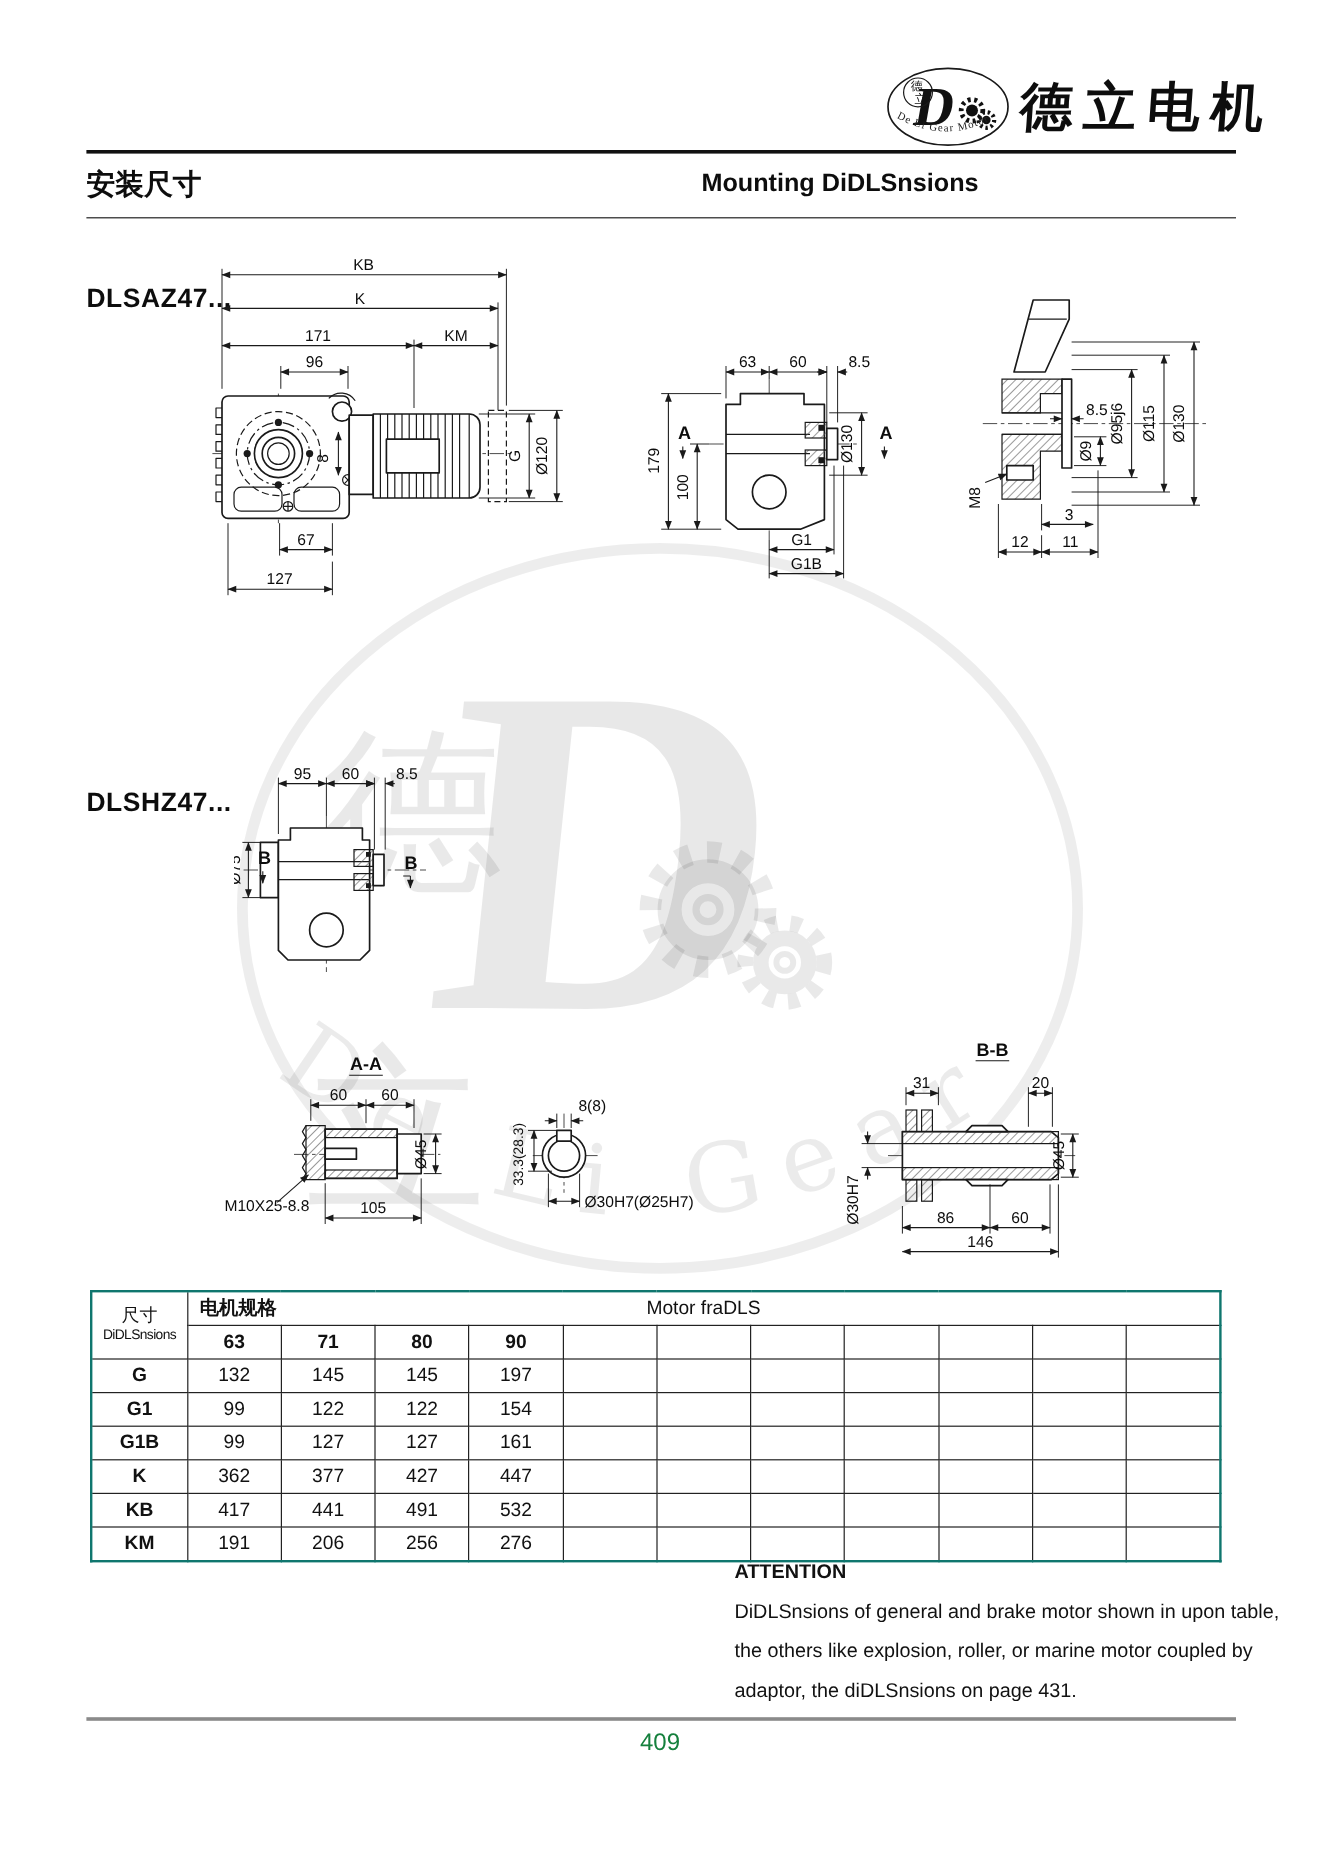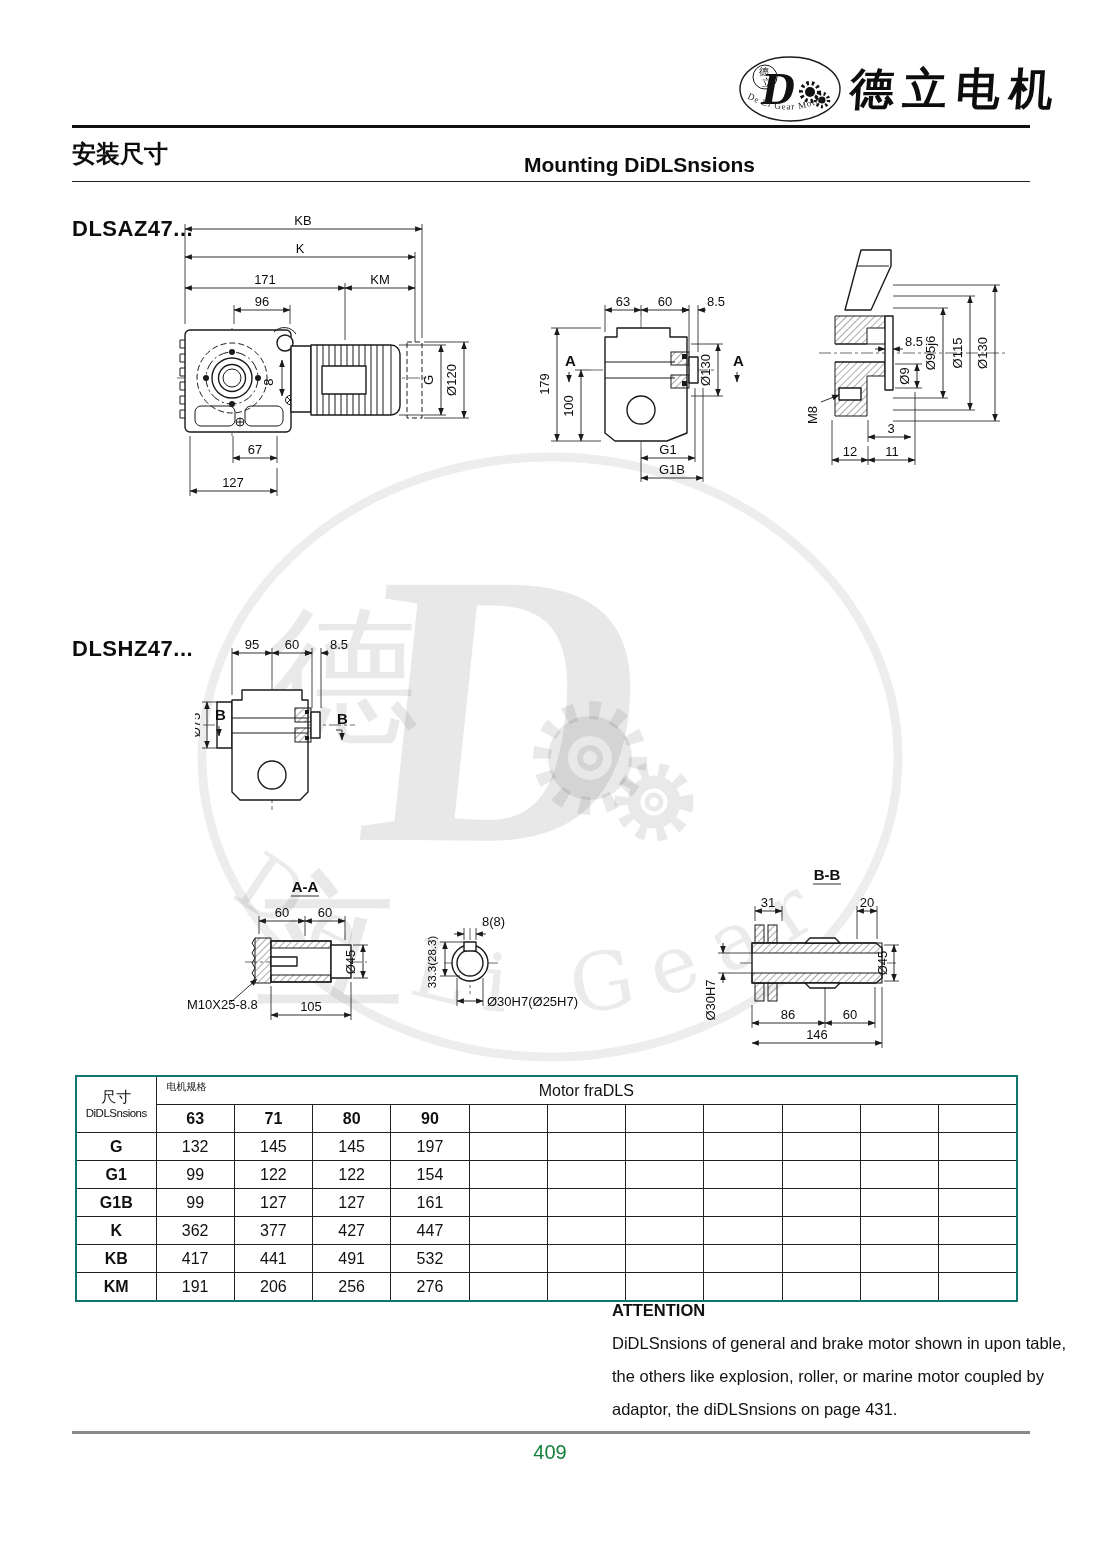"Mounting DiDLSnsions" .title-en { left: 524px -> 540px; margin-top: 12px -> none; text-align: none -> center }
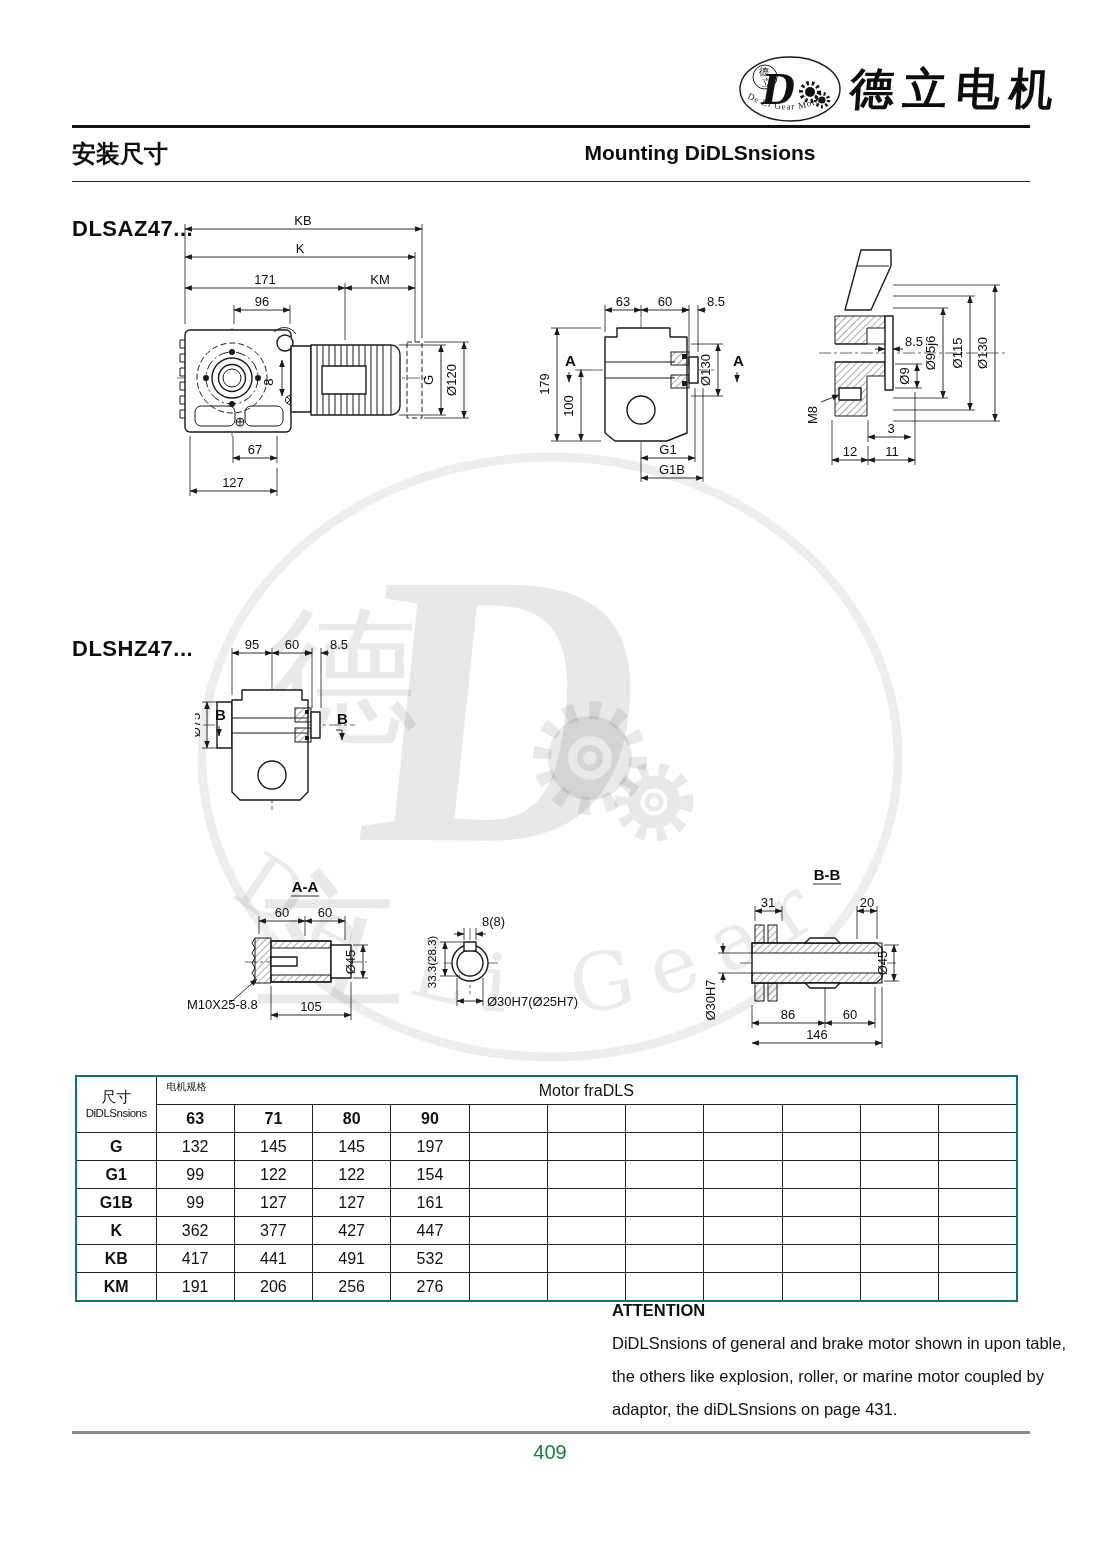"DLSAZ47..." .model-label { margin-top: none -> 20px }
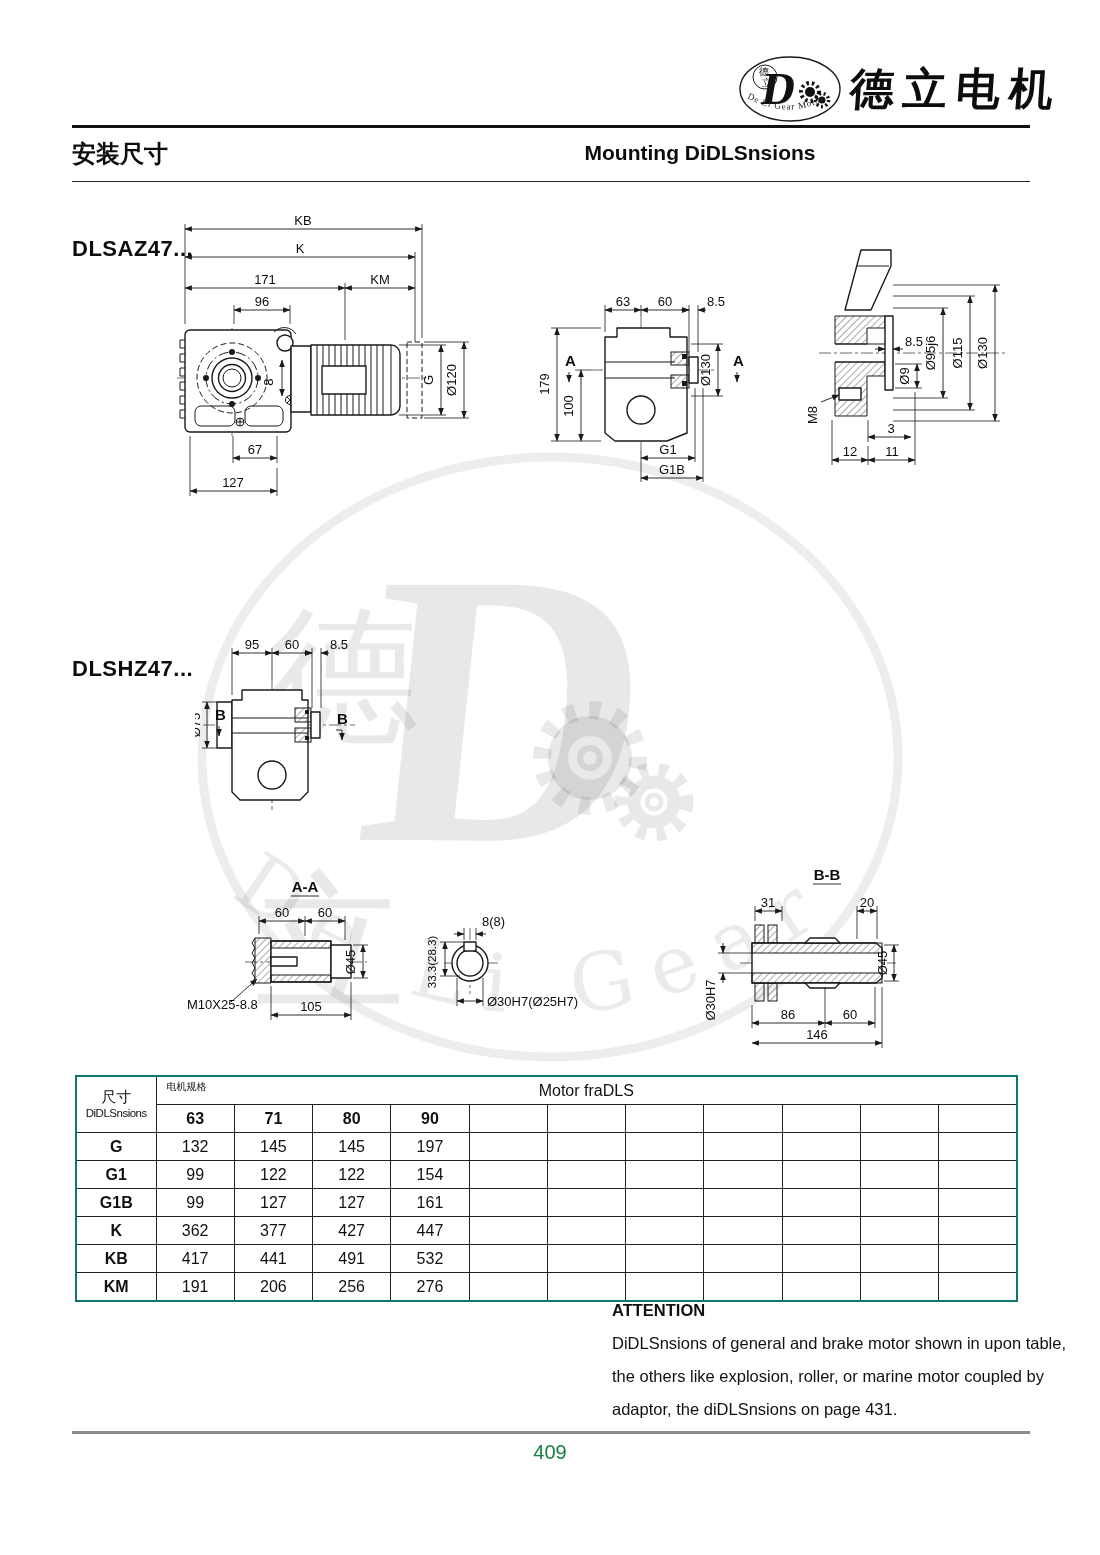"电机规格" .dim-table td.spec .cn { font-size: 10px -> 16px; font-weight: 400 -> 700 }
